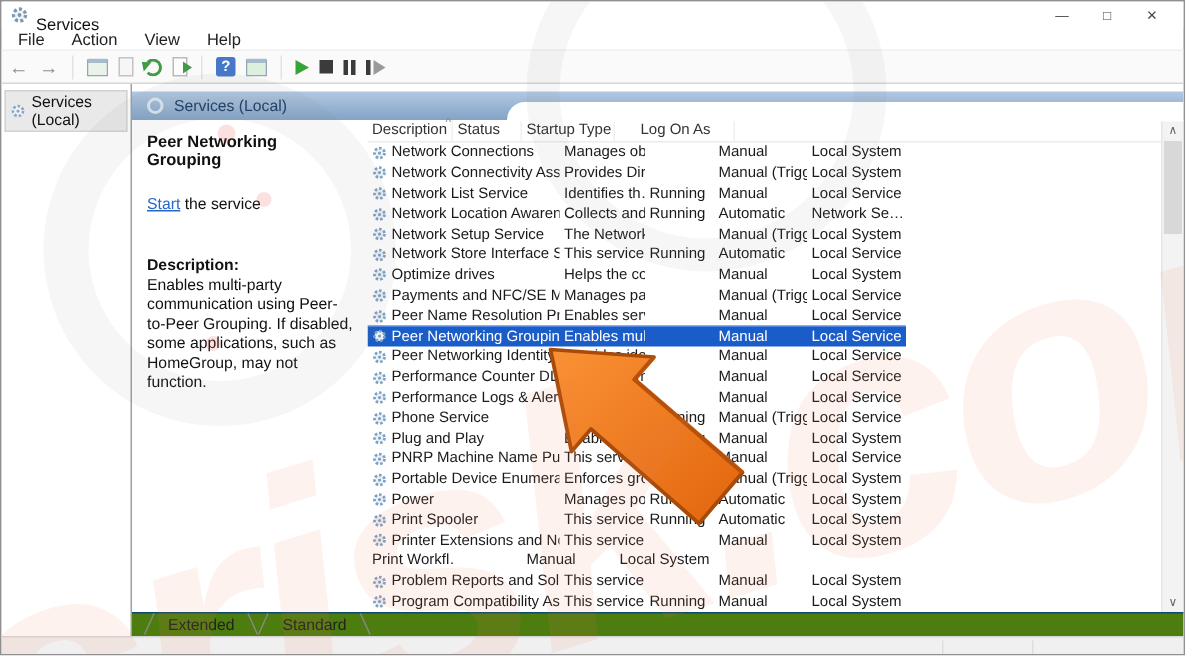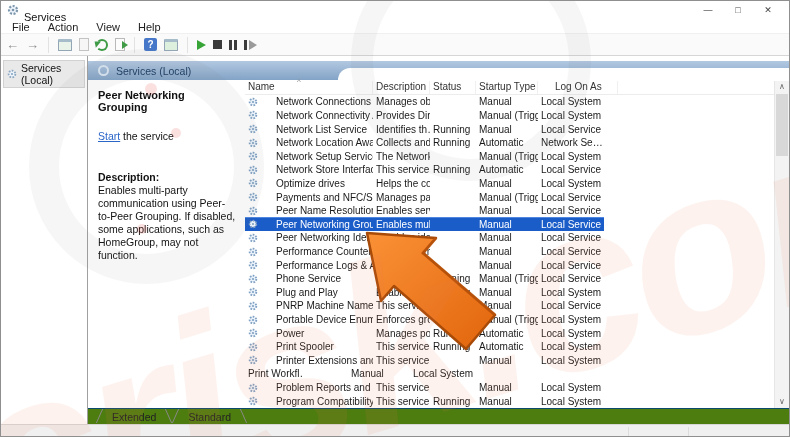"Name" div.hcell { html: <div>Name</div> -> none }
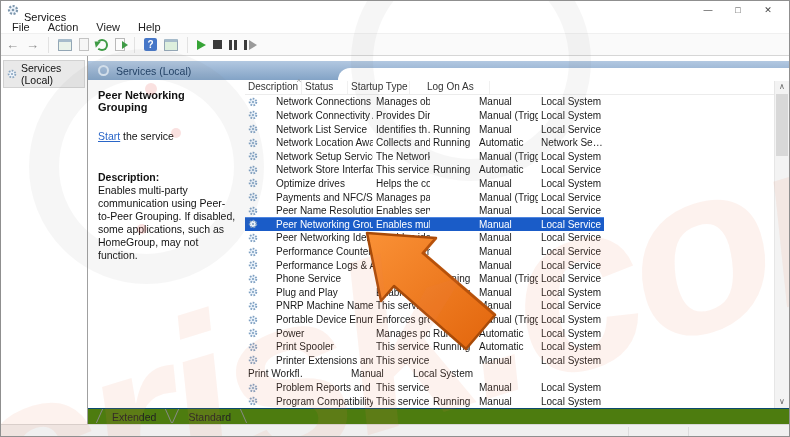"Network Connections" .c-name { gap: 18px -> 3px }
